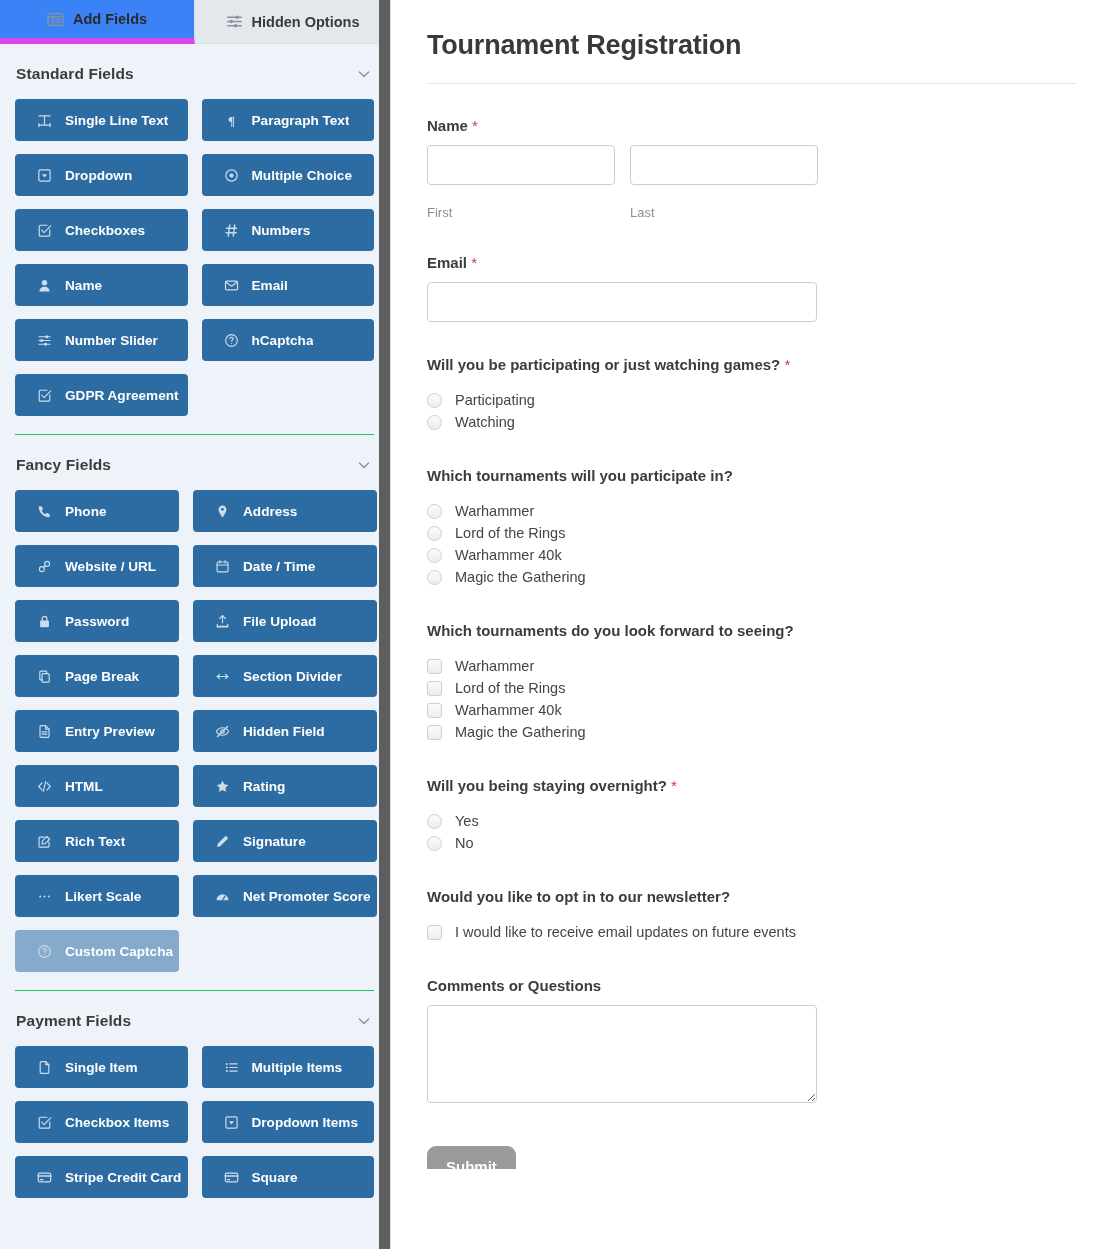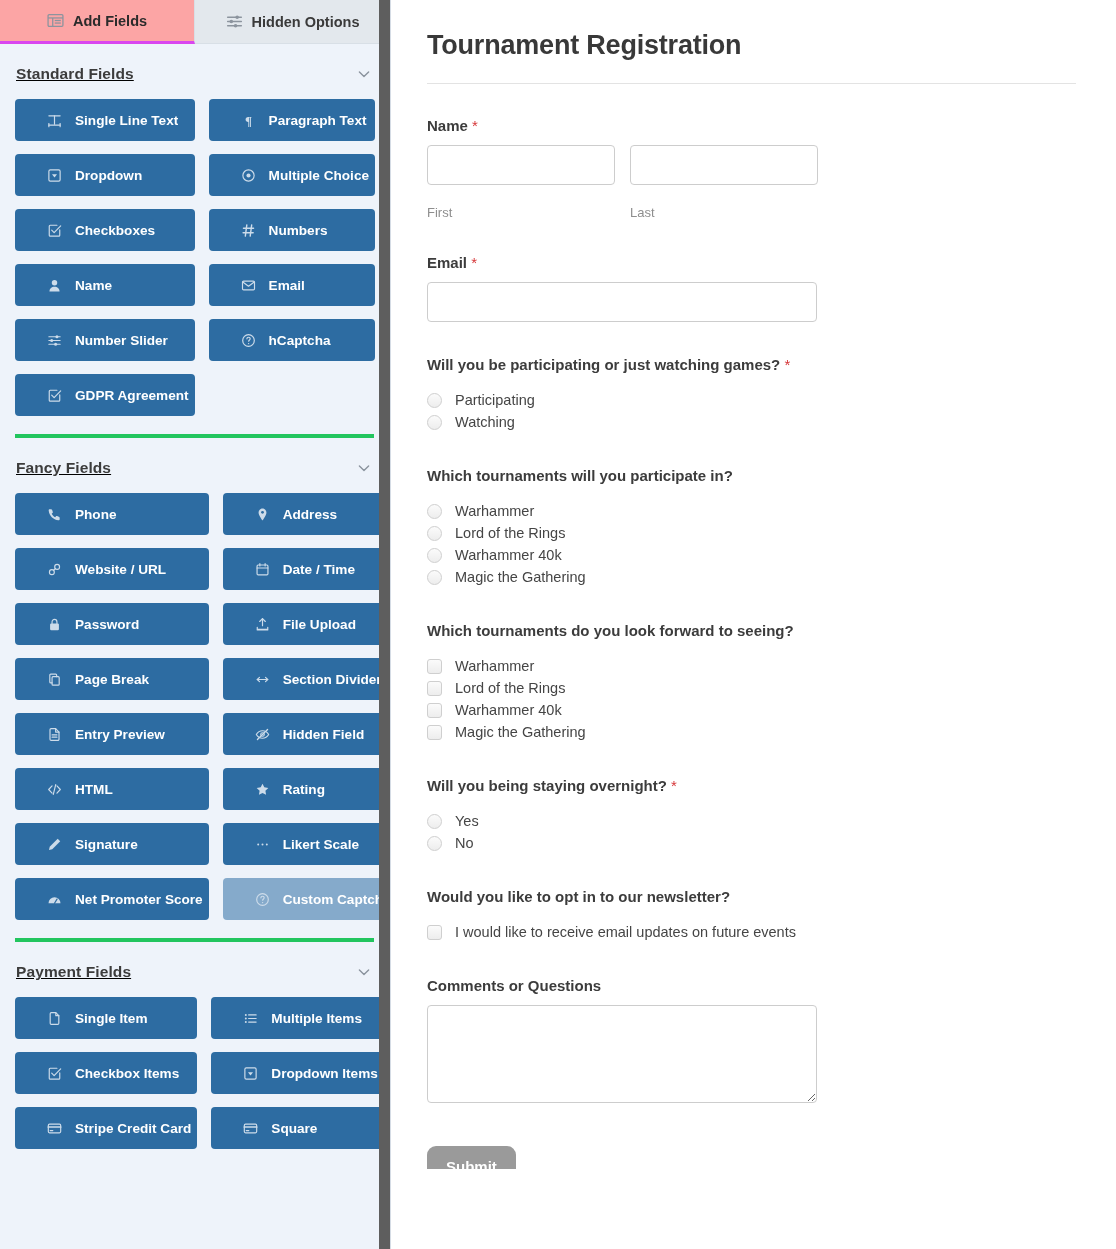"Add Fields" .tab.active { background: #fca5a5 -> #3b82f6; border-bottom: 3px solid #d946ef -> 6px solid #d946ef }
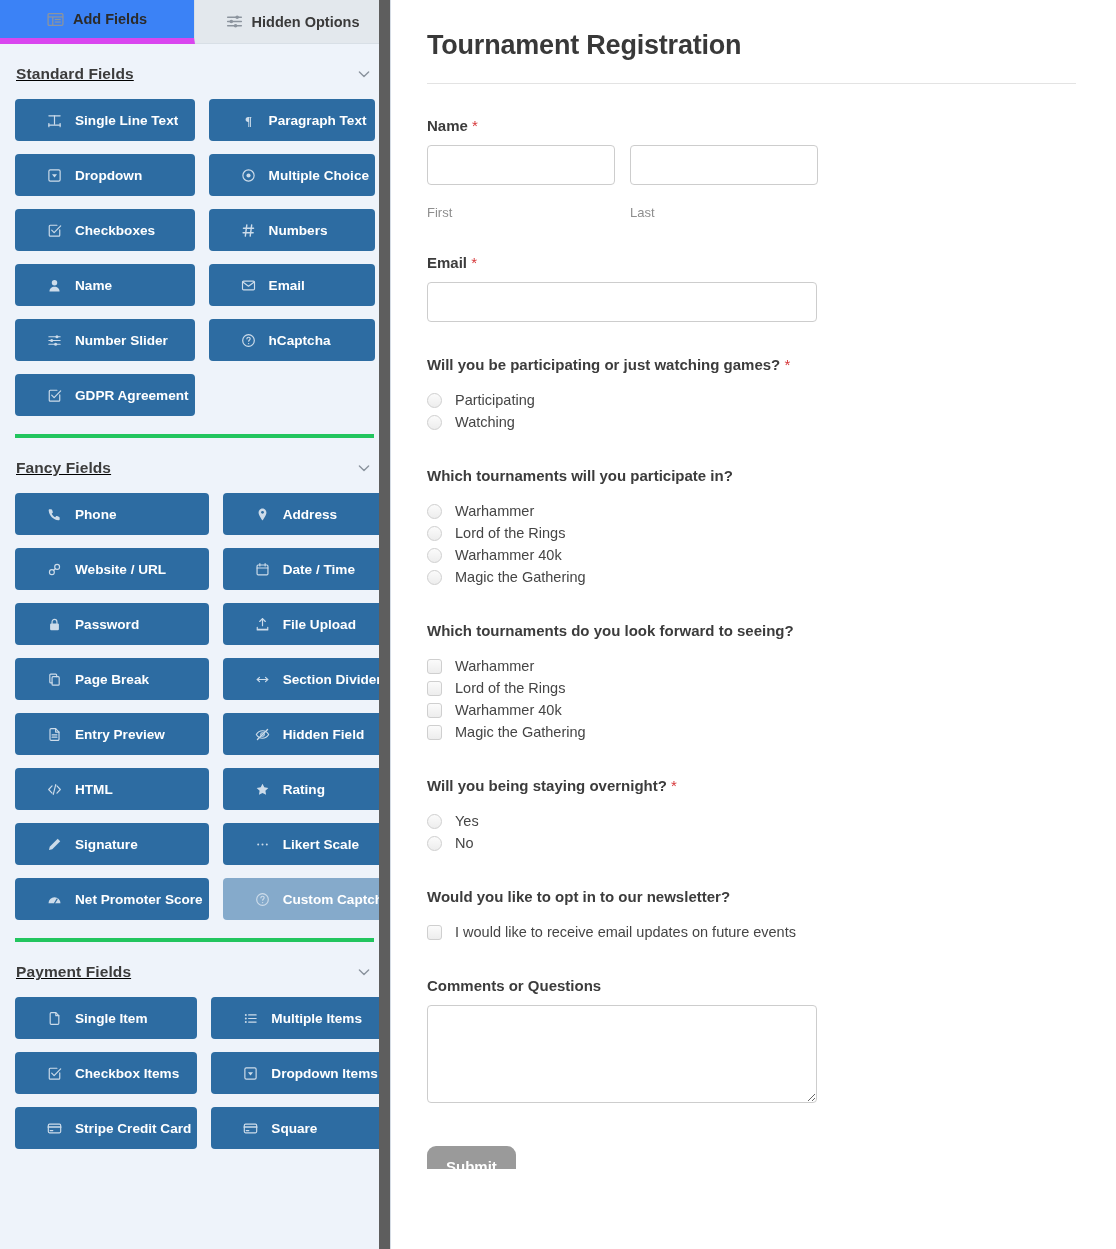"Standard Fields" .section-head { text-decoration: underline -> none }
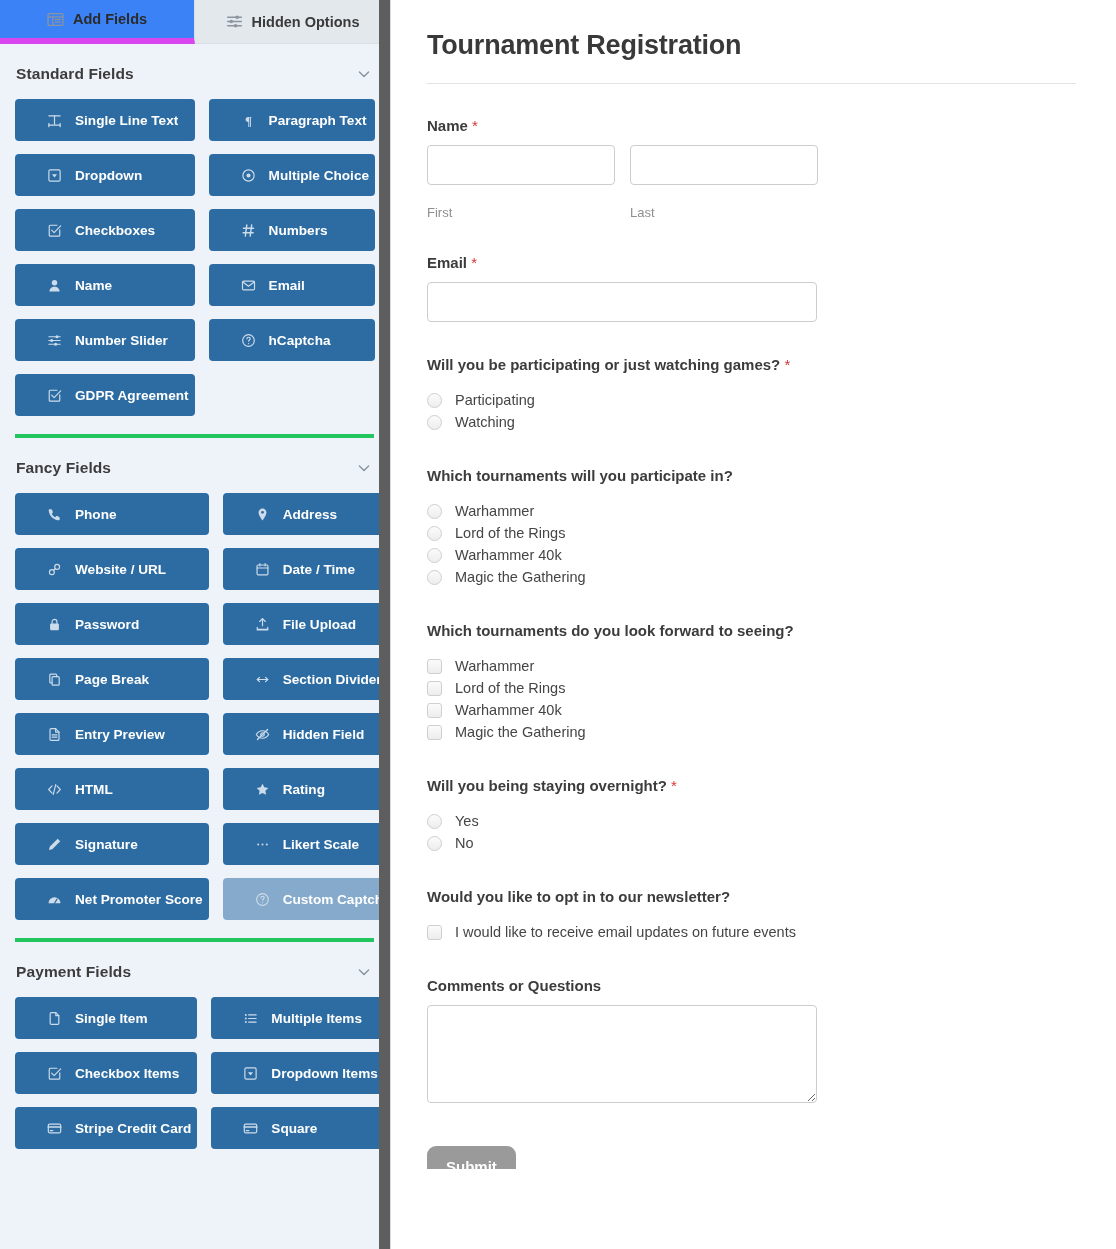"Single Line Text" .fbtn { padding-left: 32px -> 22px }
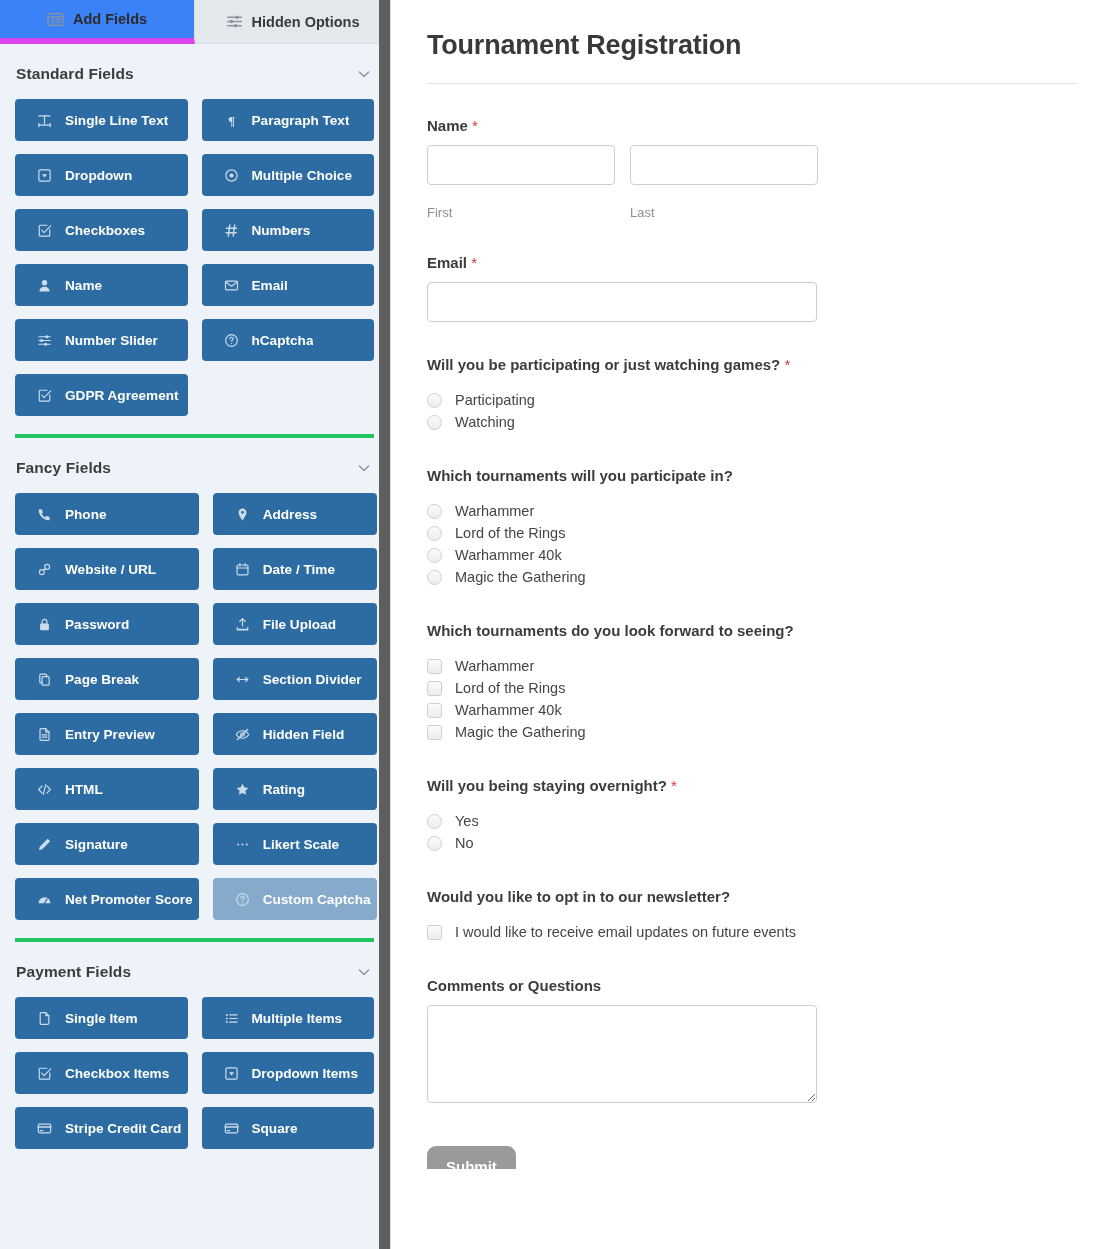"Fancy Fields" .section + .section { border-top: 4px solid #22c55e -> 1px solid #22c55e }
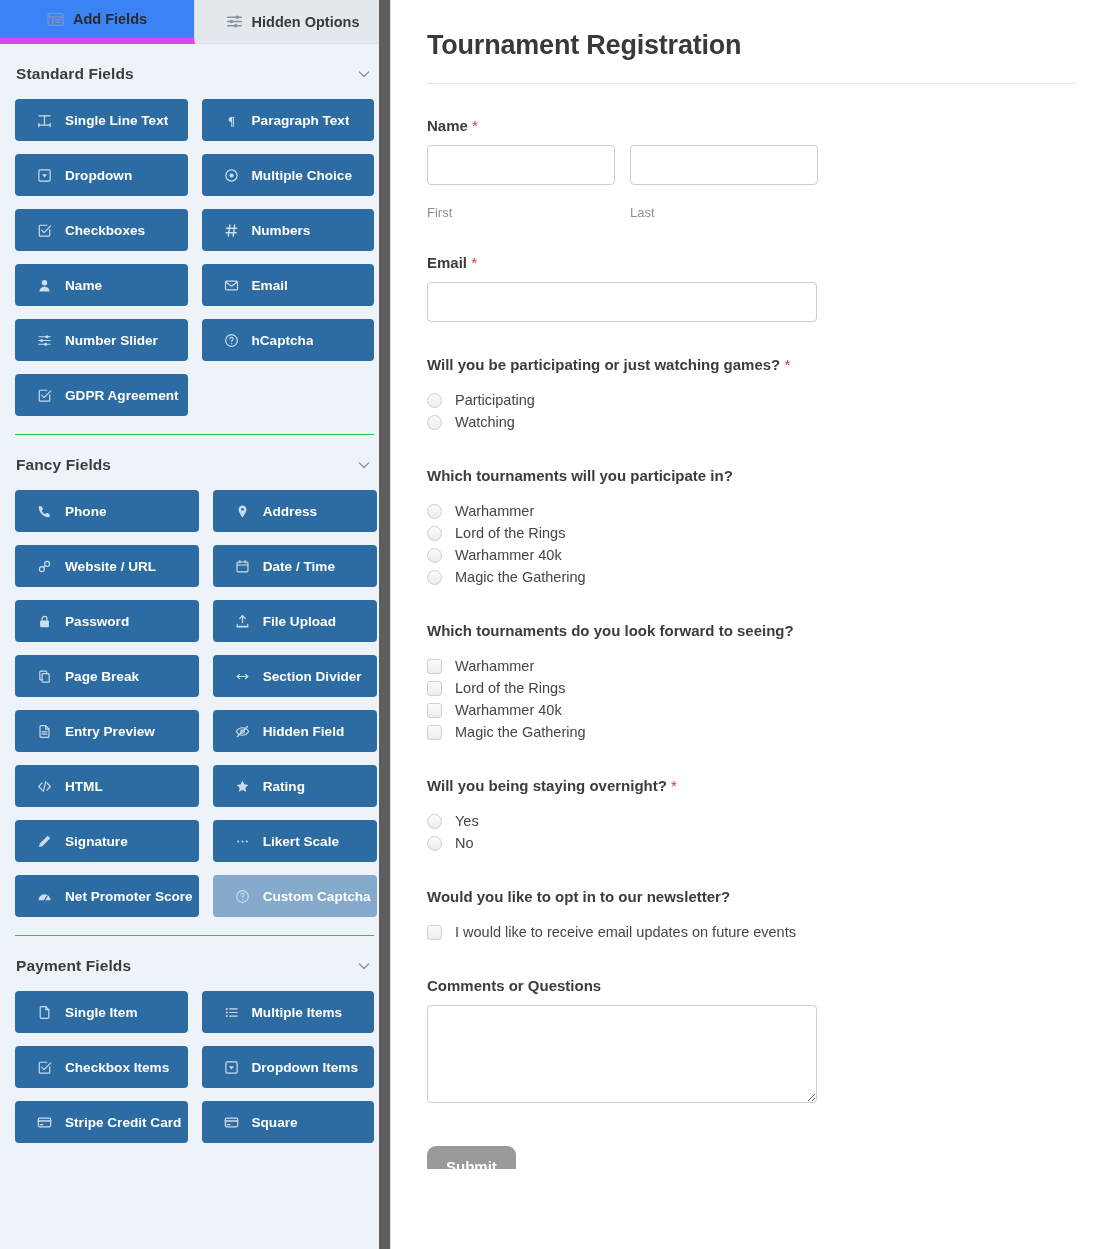"Rich Text" button.fbtn { html: none -> <button> <span> <svg> <path></path> <path></path> </svg> </span> <span>Rich Text</span> </button> }
